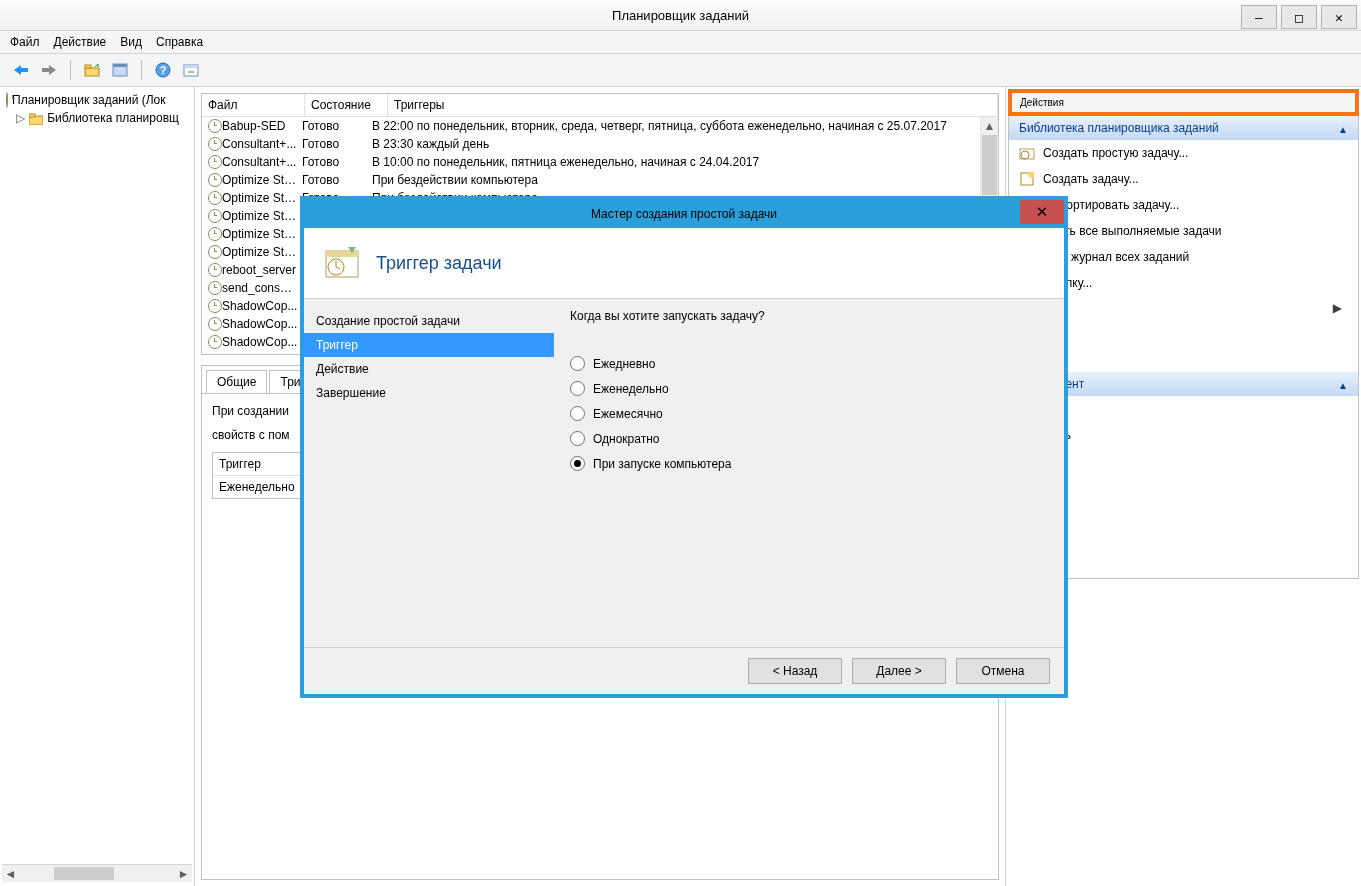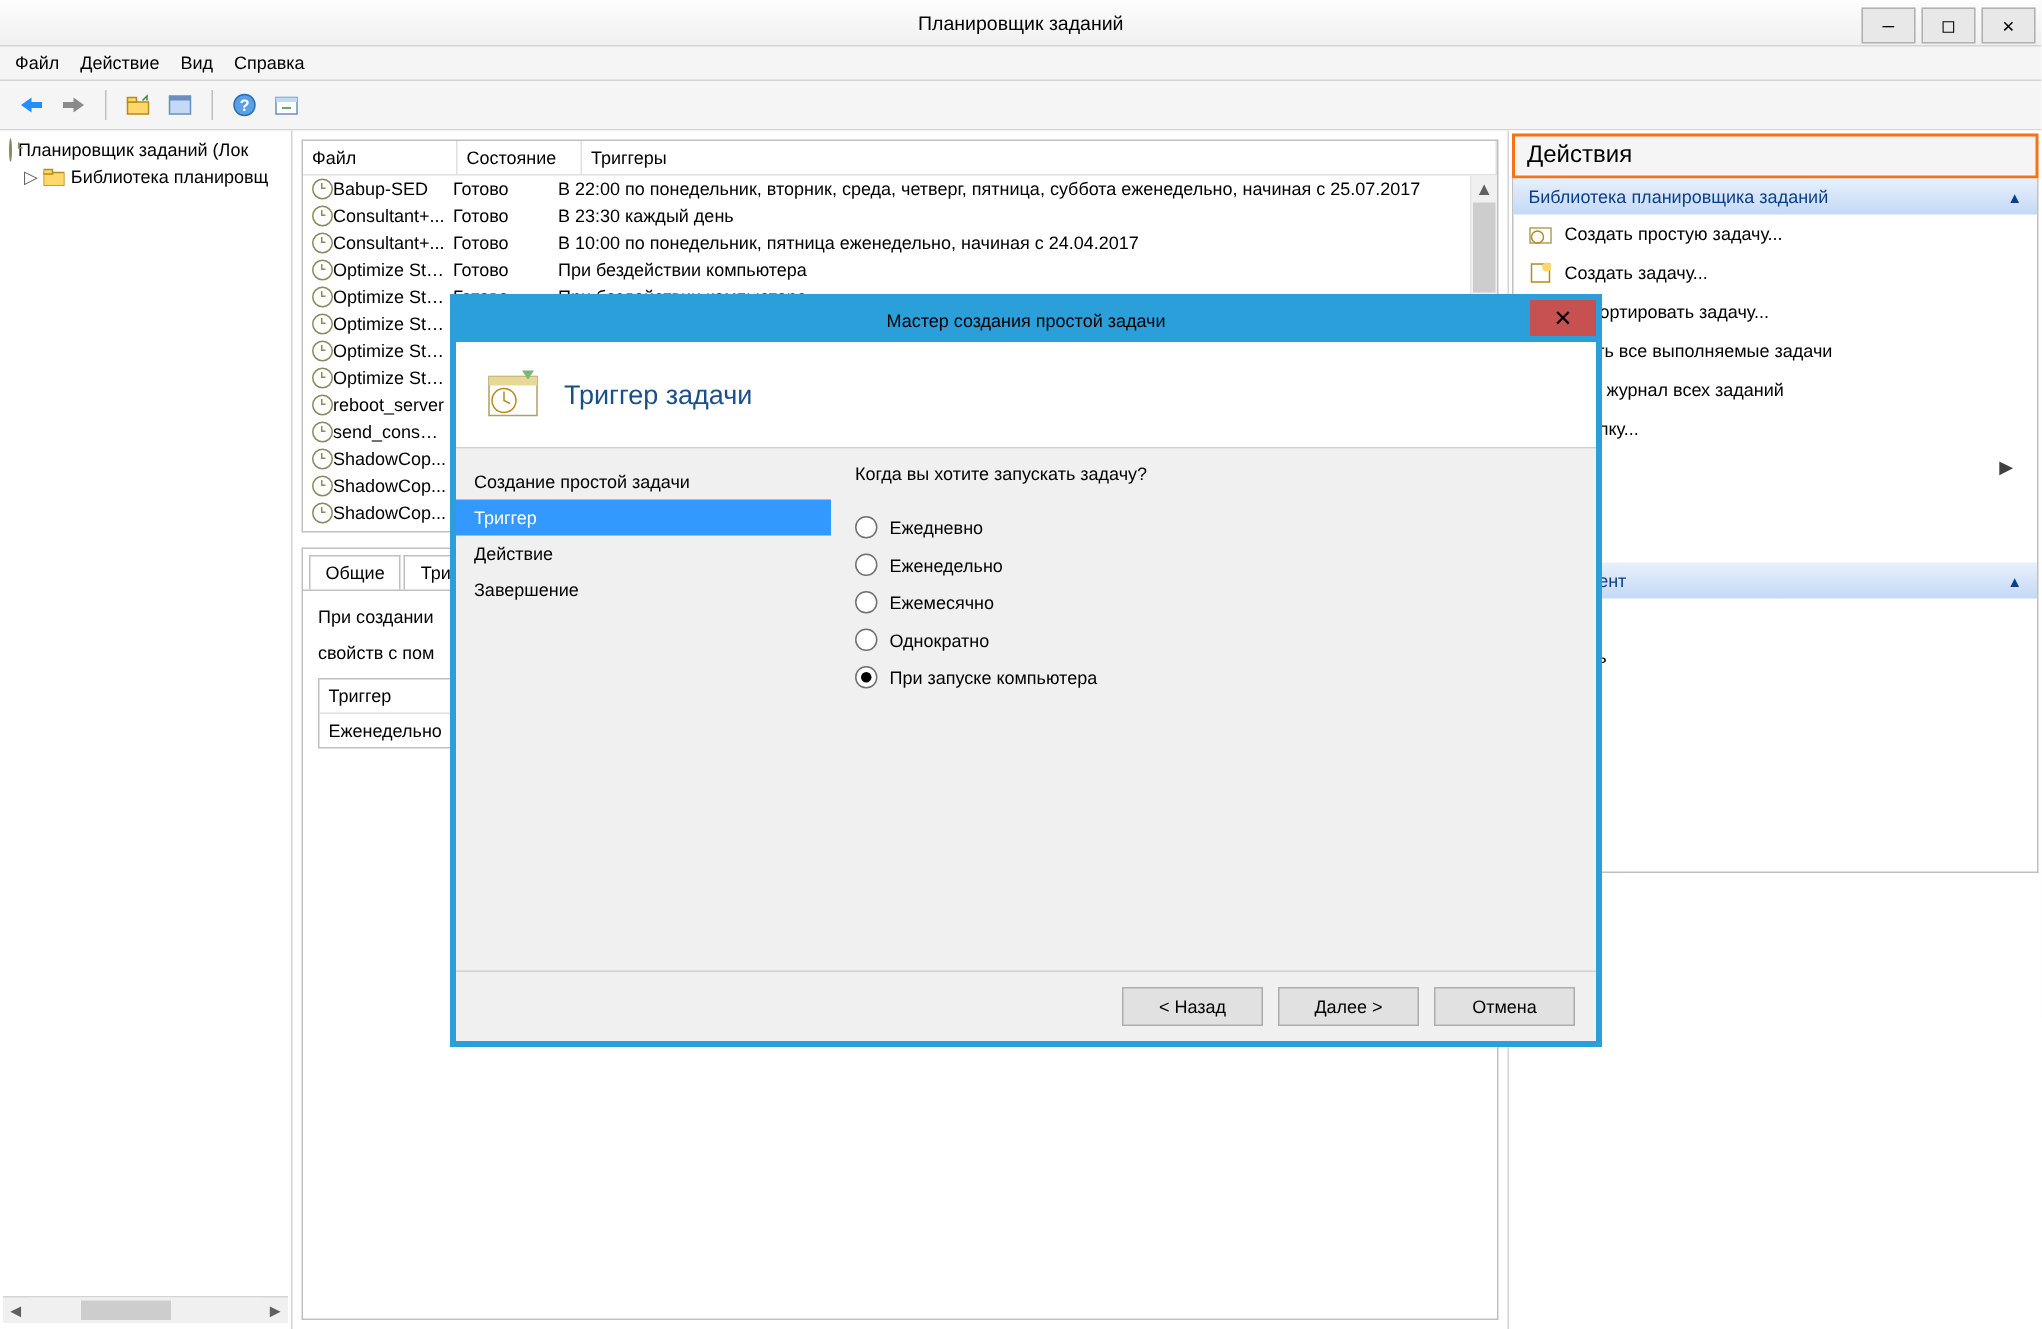"Планировщик заданий (Лок" .tree-item { align-items: center -> flex-end }
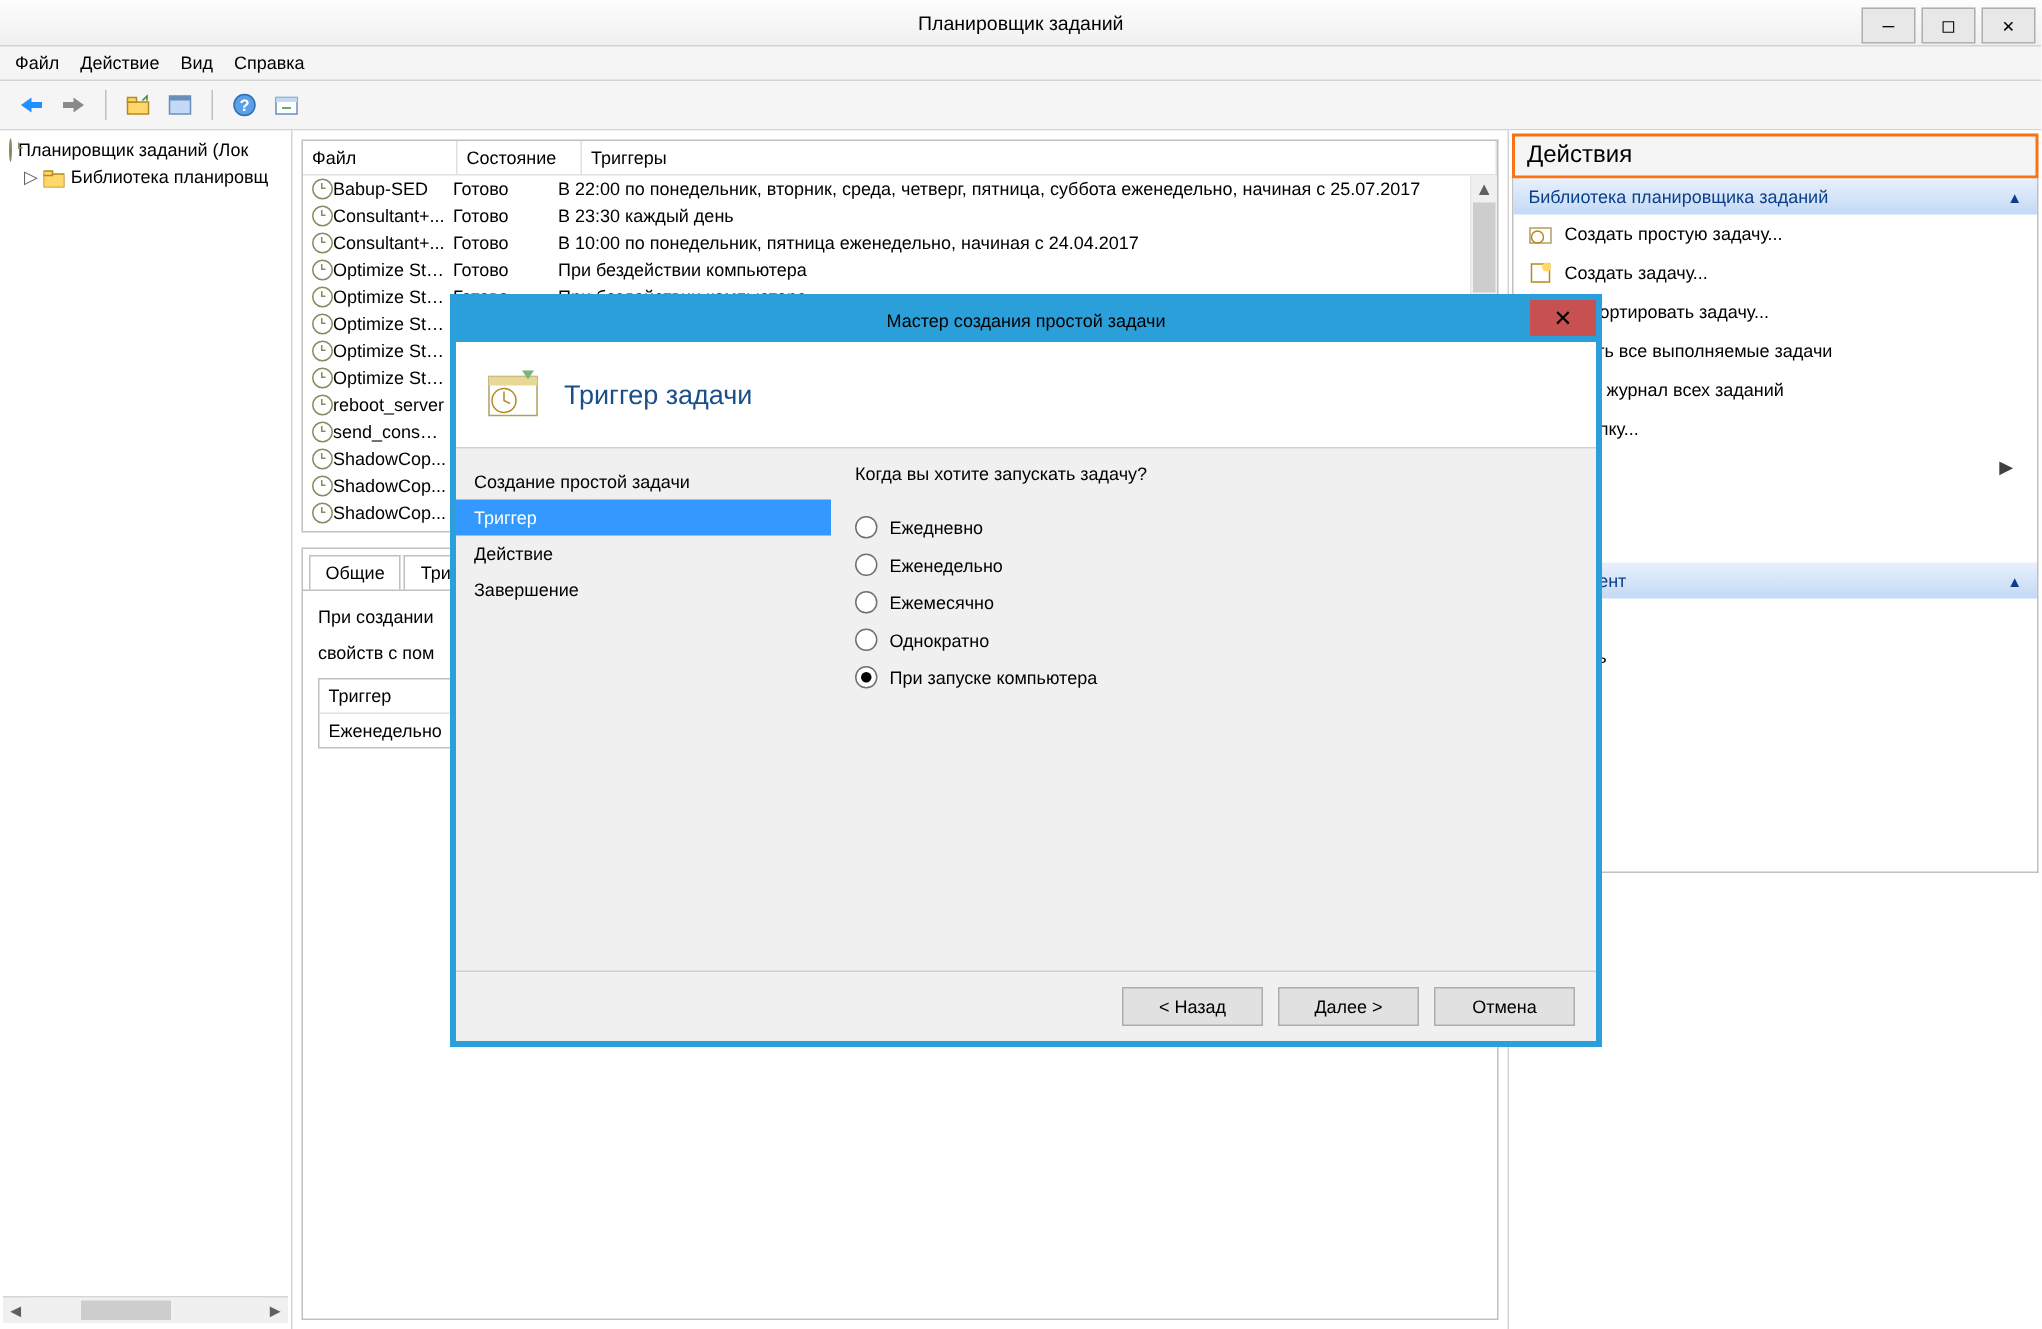"Действия" .actions-title { border: 2px solid #f97316 -> 4px solid #f97316; font-size: 16px -> 10px }
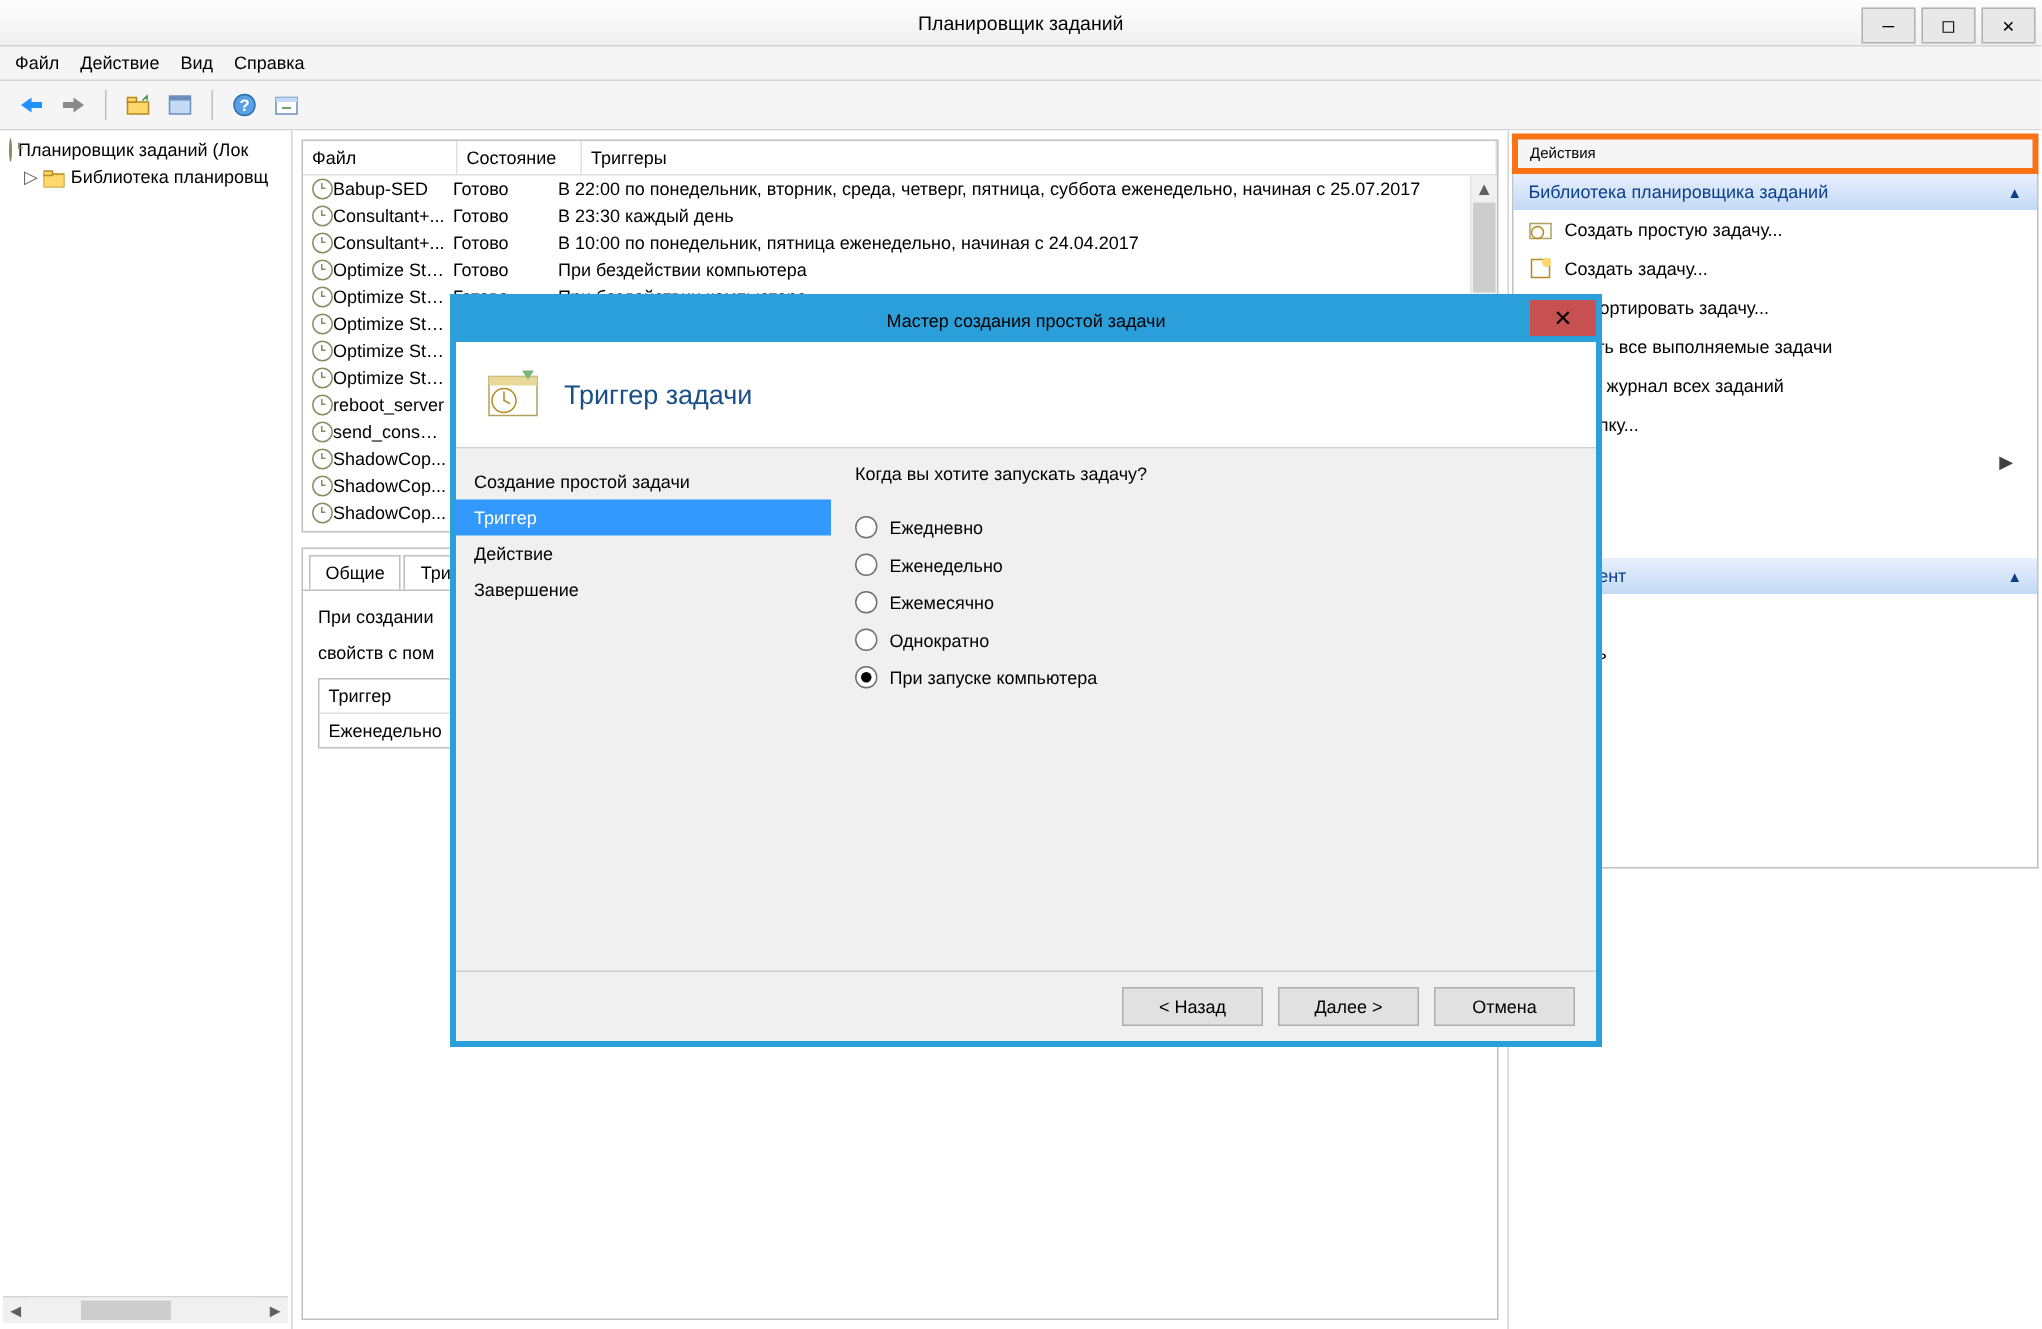"Когда вы хотите запускать задачу?" .wiz-q { margin-bottom: 16px -> 28px }
